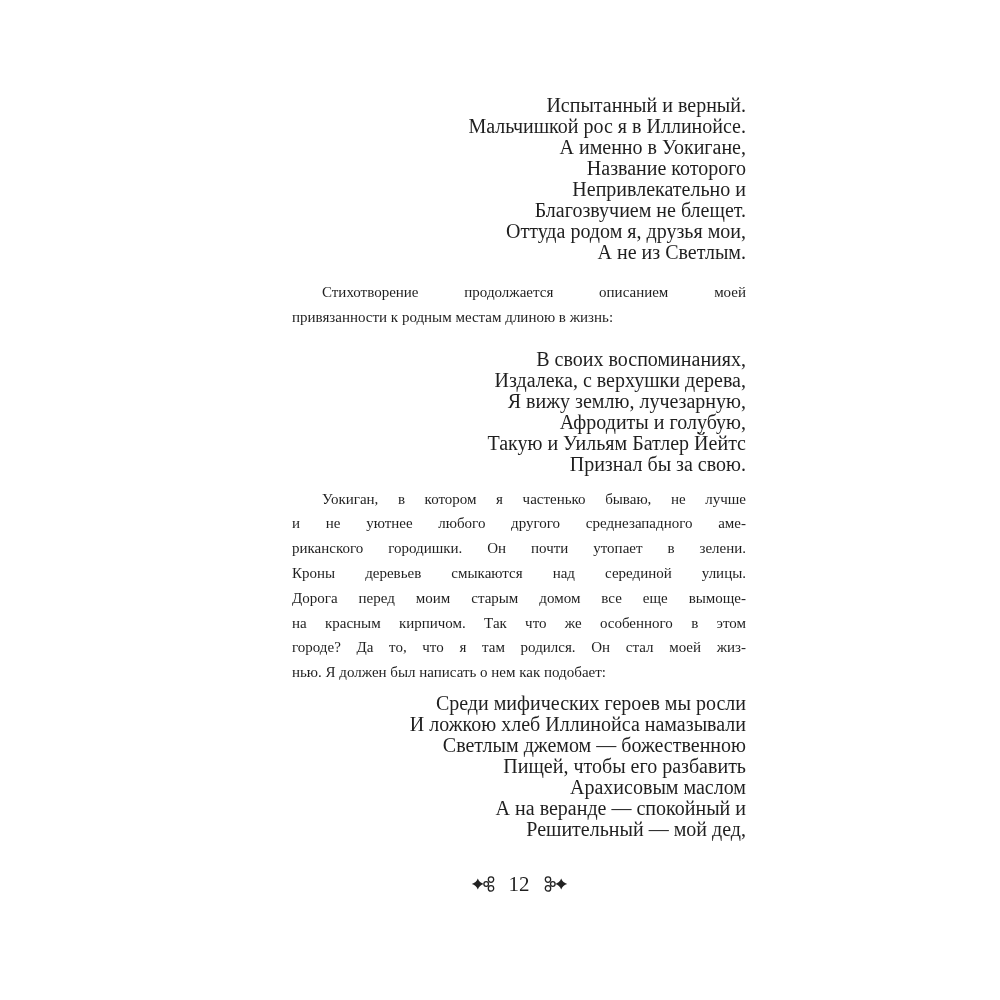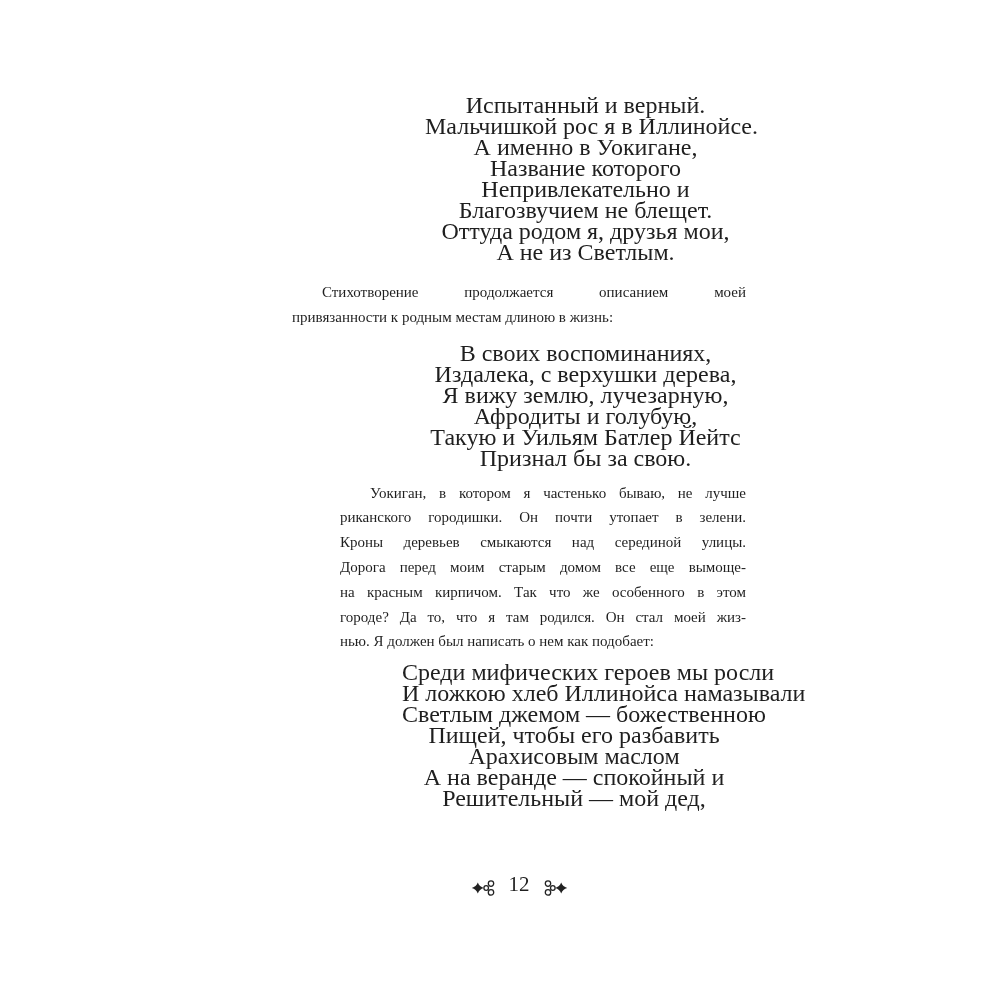"Испытанный и верный." .verse { font-size: 24px -> 20px; text-align: center -> right }
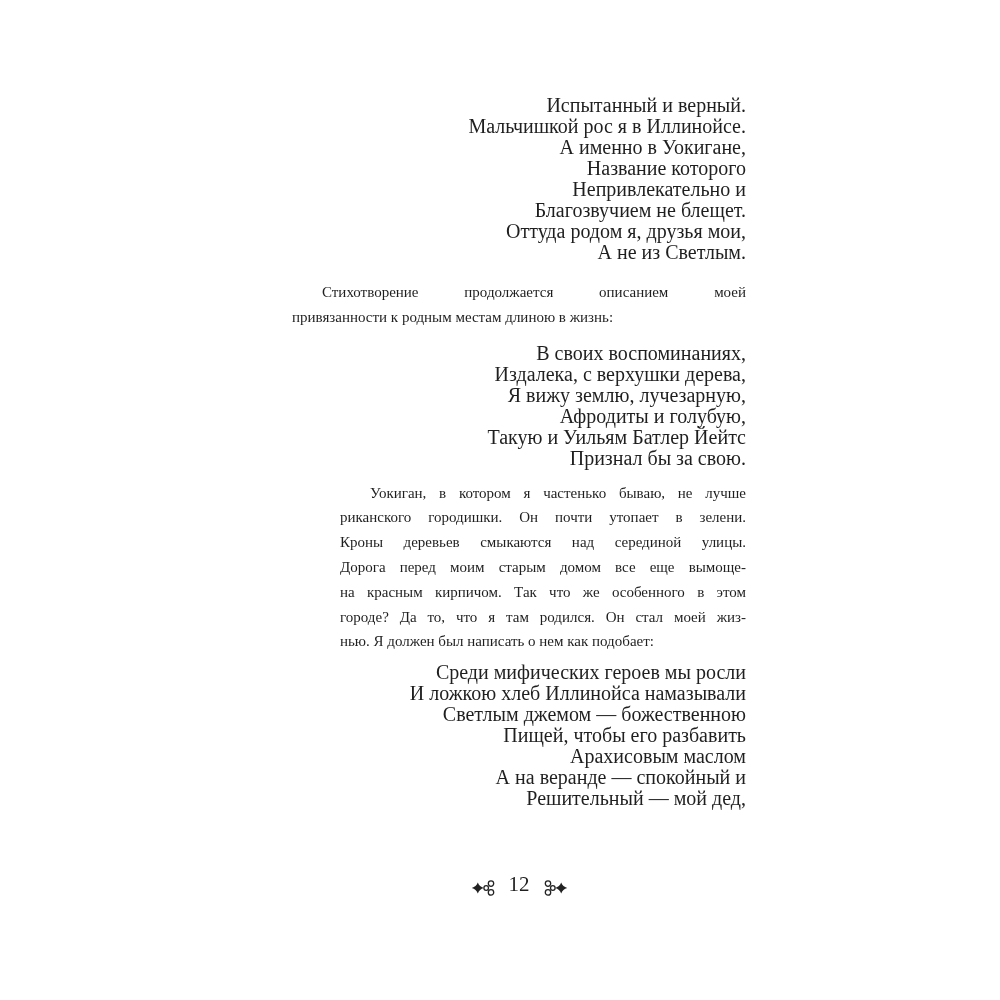"В своих воспоминаниях," .mt13 { margin-top: 13px -> 19px }
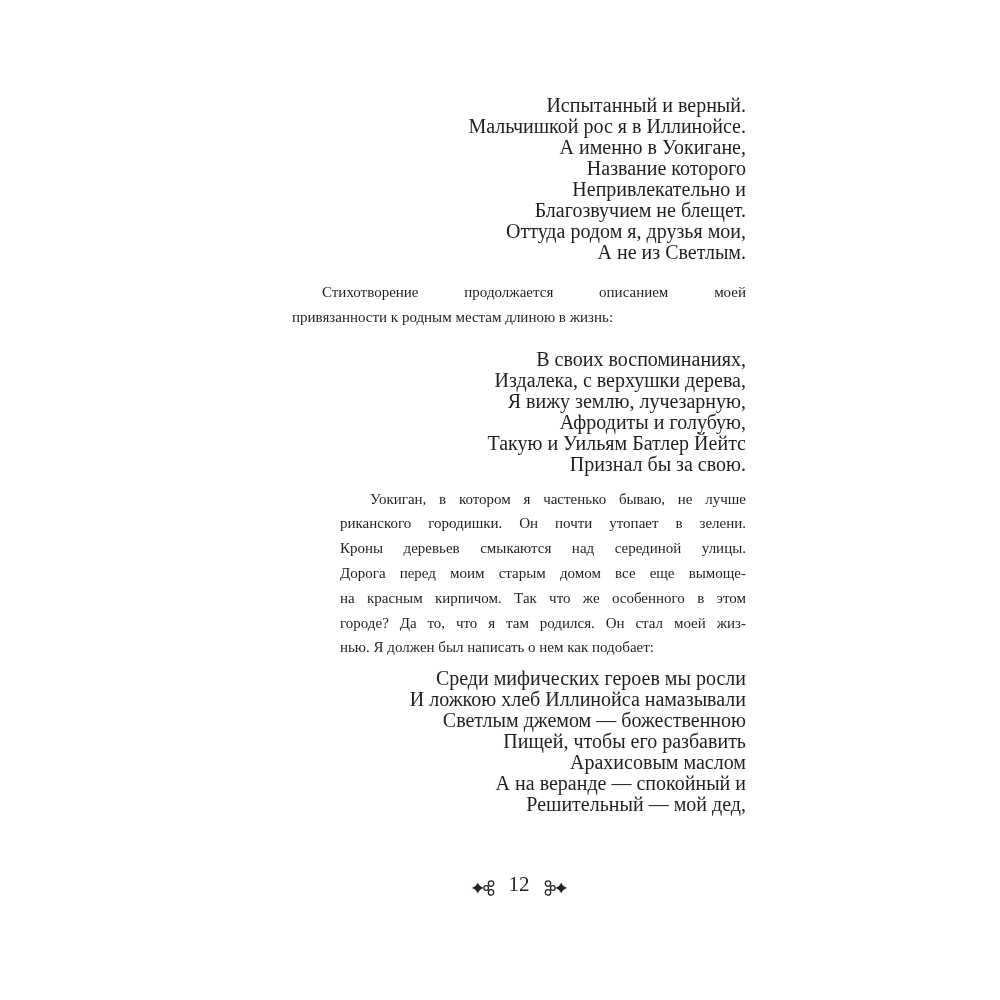"Уокиган, в котором я частенько" .mt12 { margin-left: 48px -> none }
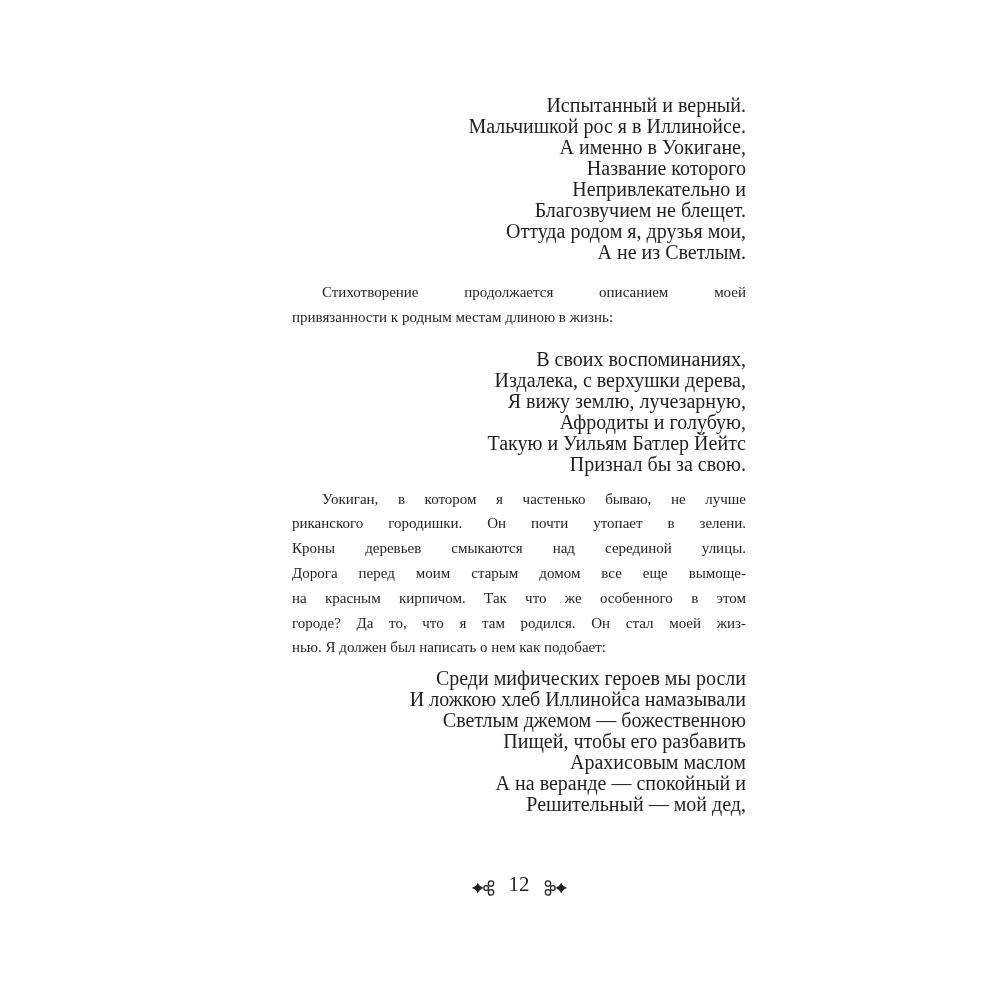"и не уютнее любого другого" div.line { html: none -> <div>и не уютнее любого другого среднезападного аме-</div> }
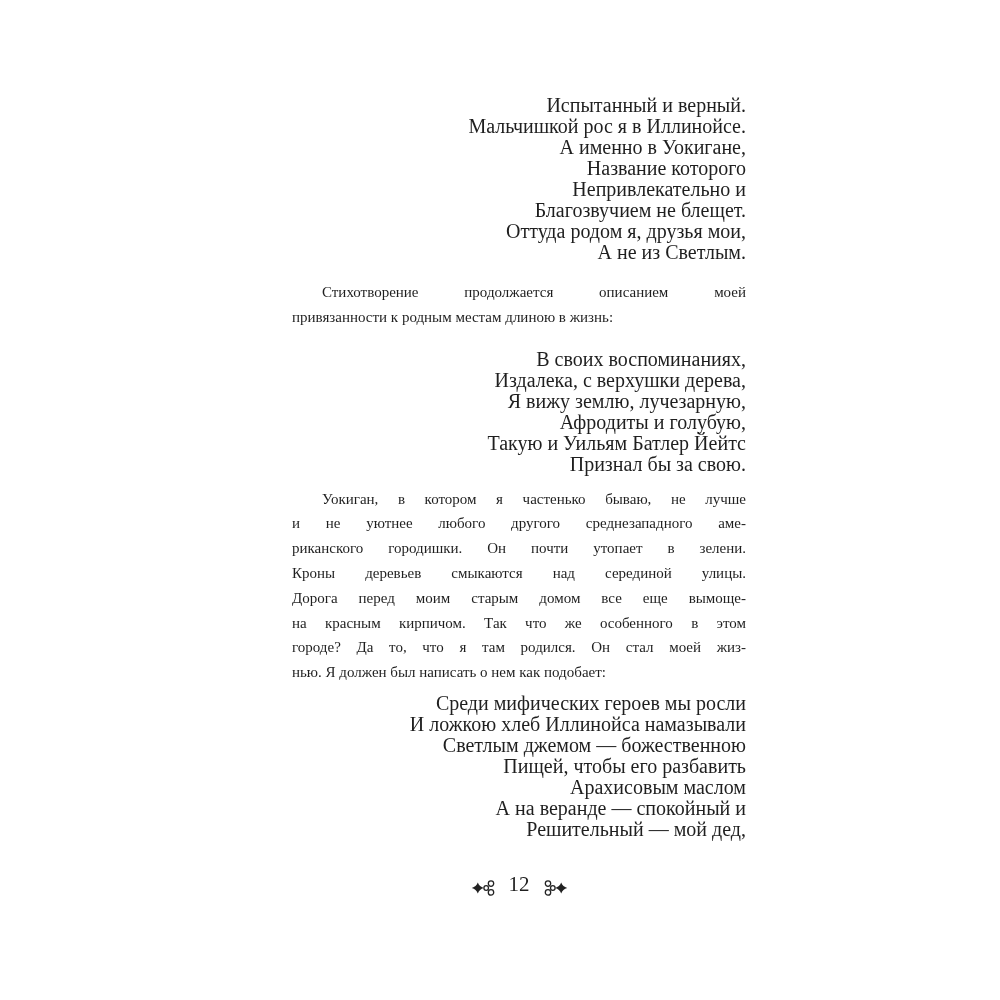"12" .footer { align-items: flex-end -> center }
